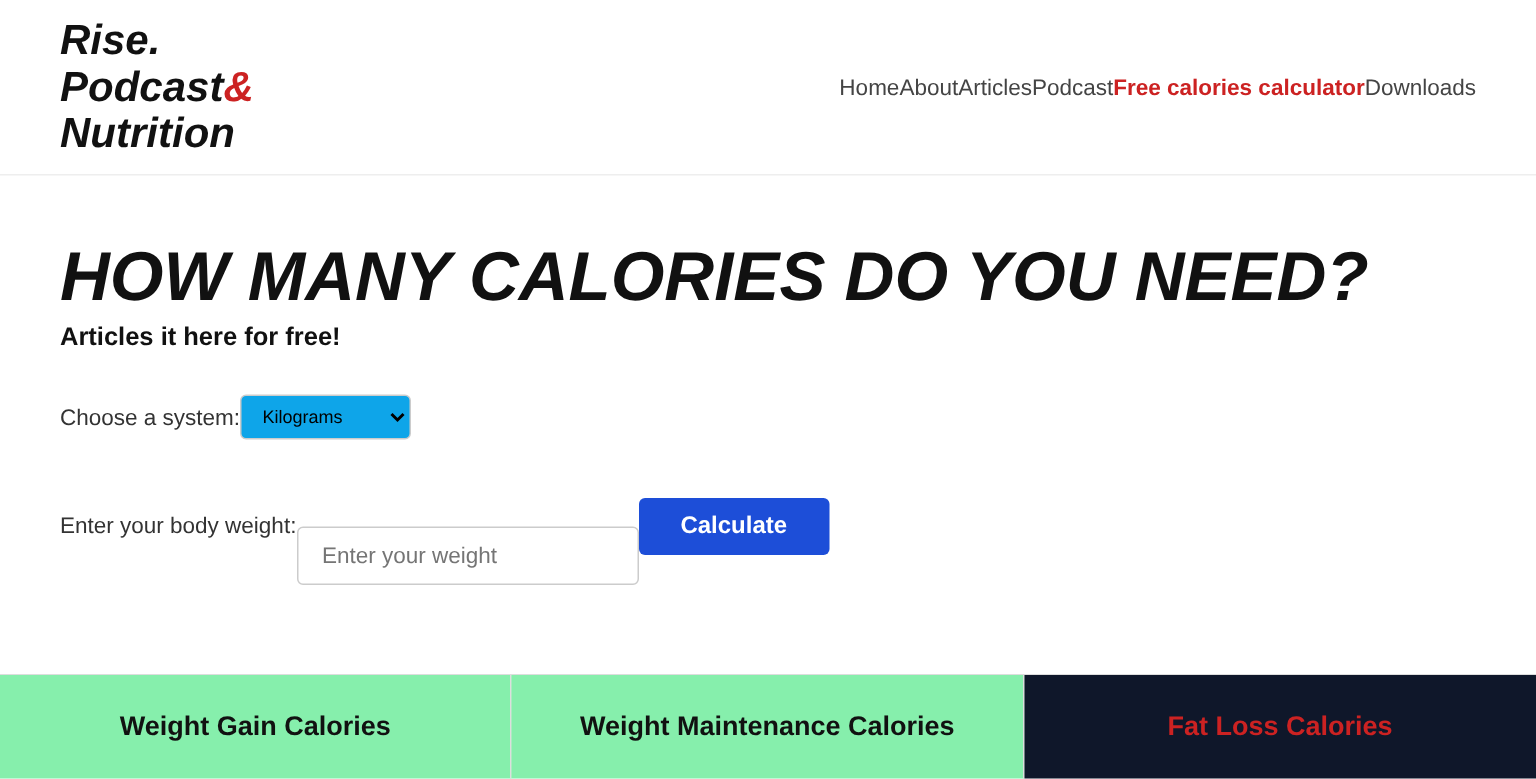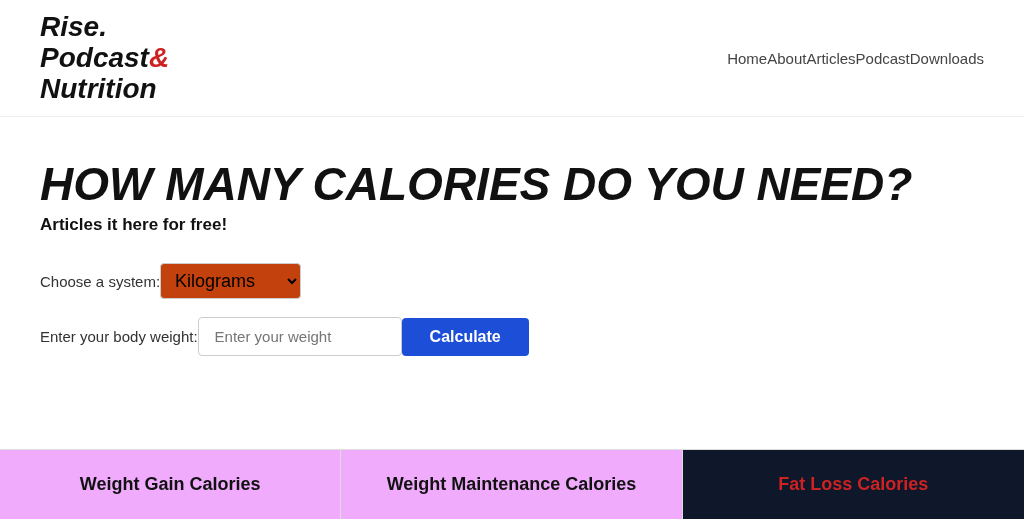"Free calories calculator" a.active { html: none -> <a>Free calories calculator</a> }
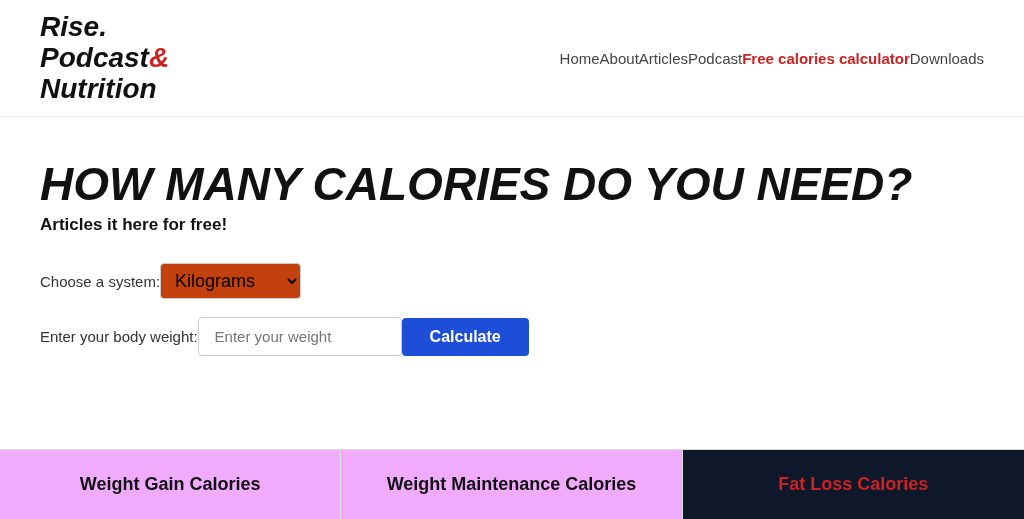"Kilograms" select { background: #c2410c -> #0ea5e9; font-size: 18px -> 12px }
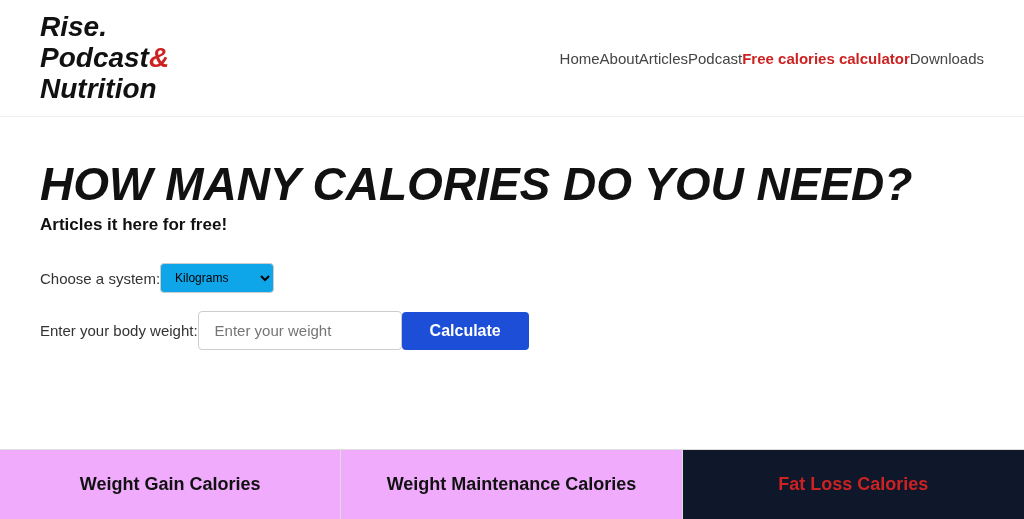"Enter your weight" .weight-input { margin-top: none -> 40px; width: 204px -> 228px }
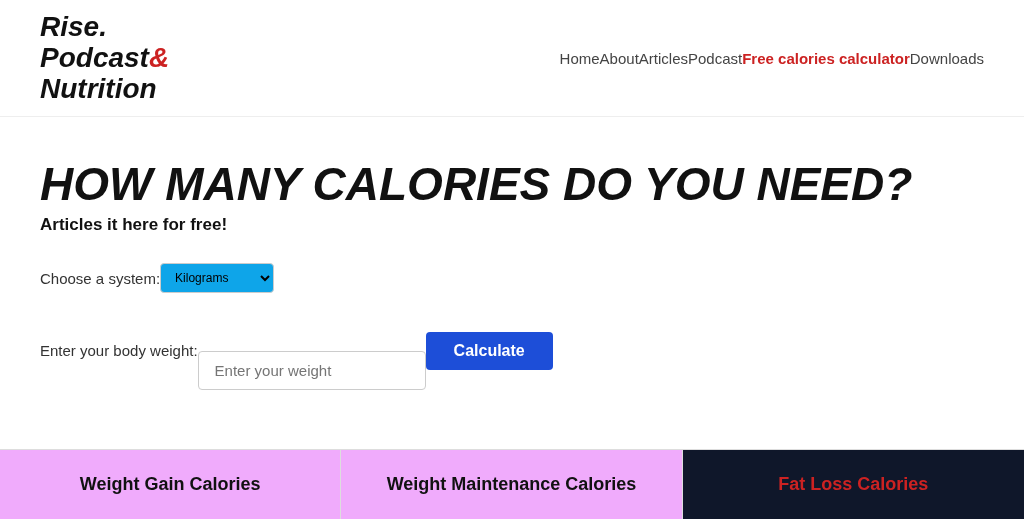"Weight Gain Calories" .result-cell { background: #f0abfc -> #86efac }
